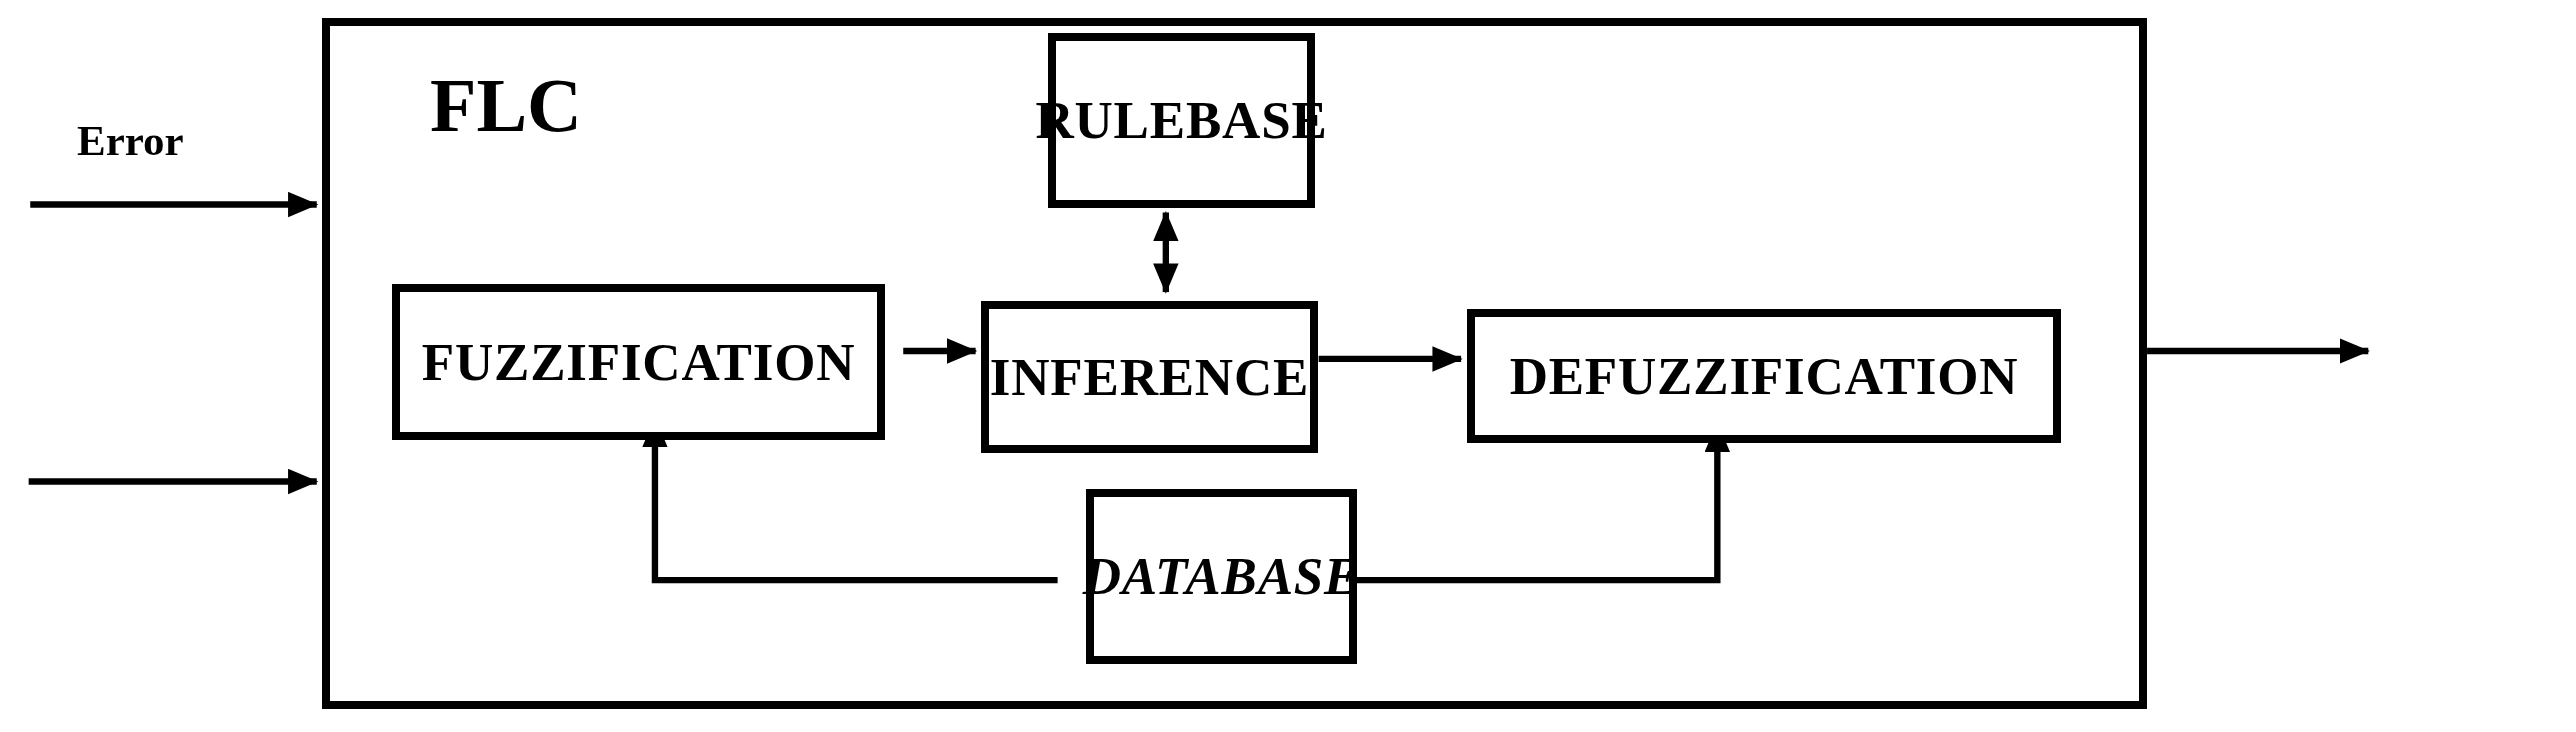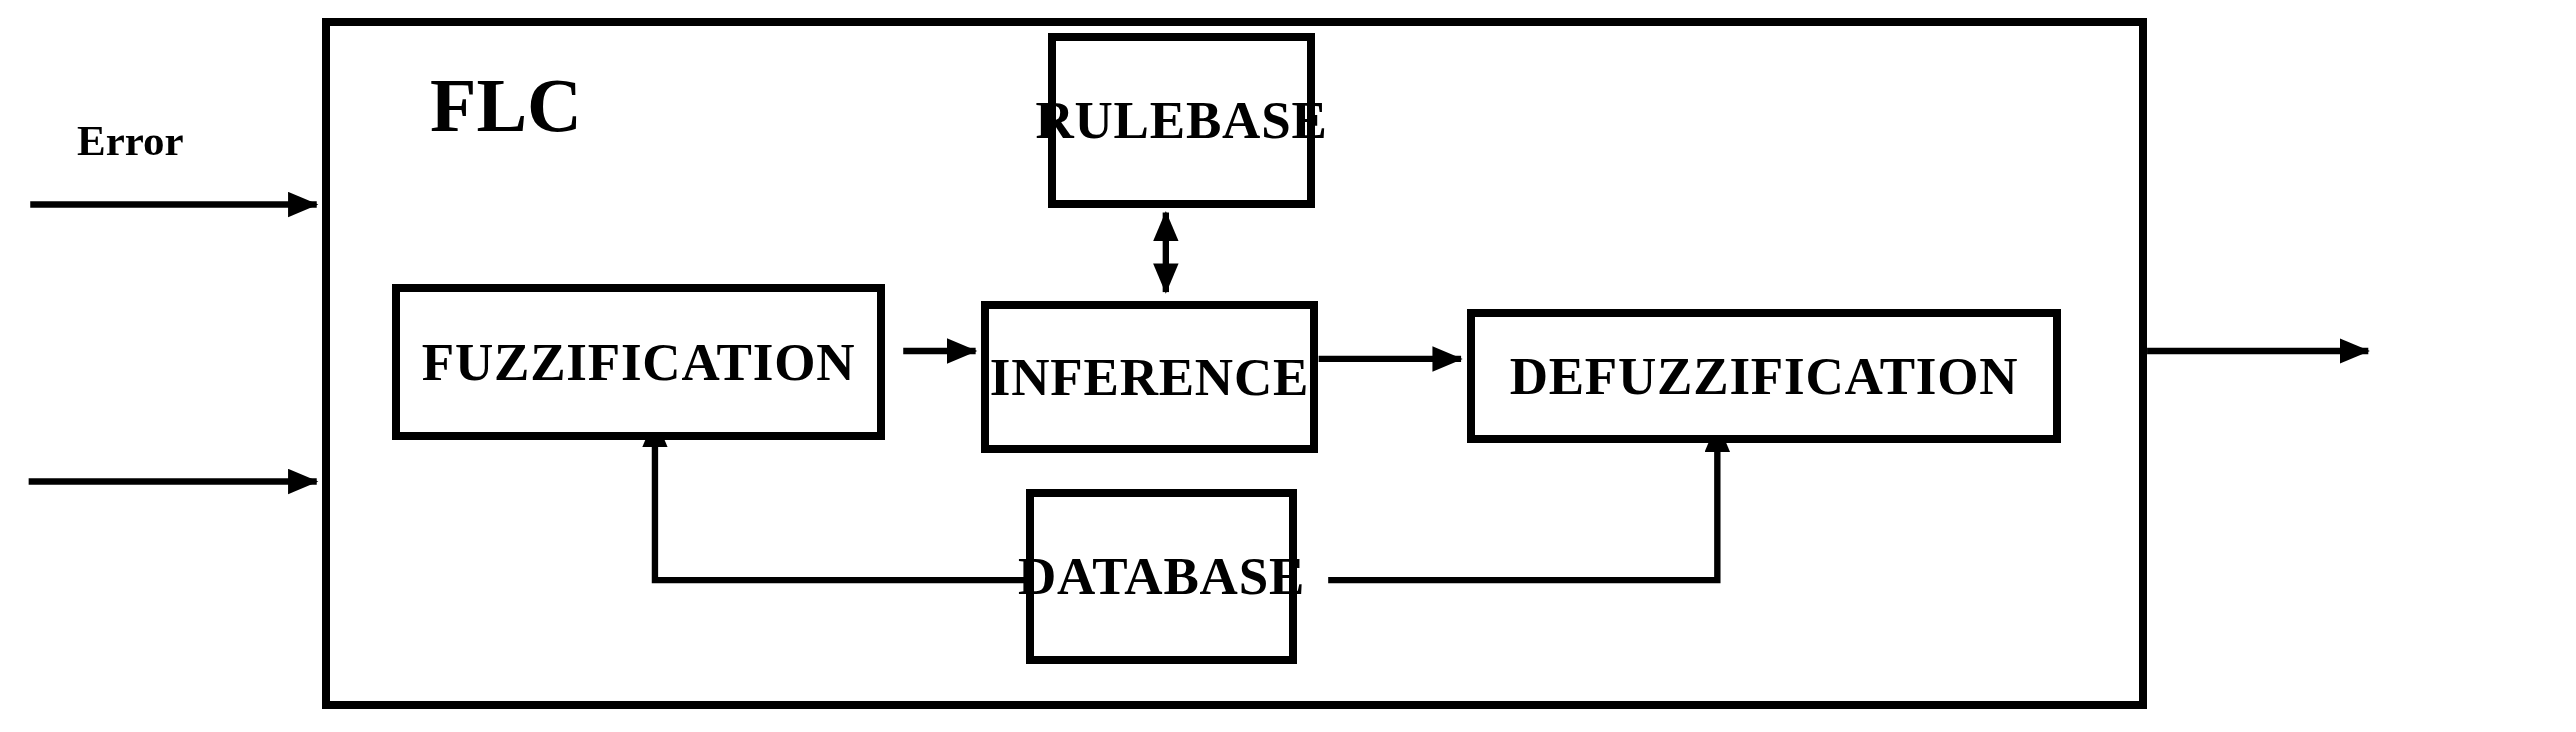"DATA" .b-data { font-style: none -> italic; left: 1026px -> 1086px }
